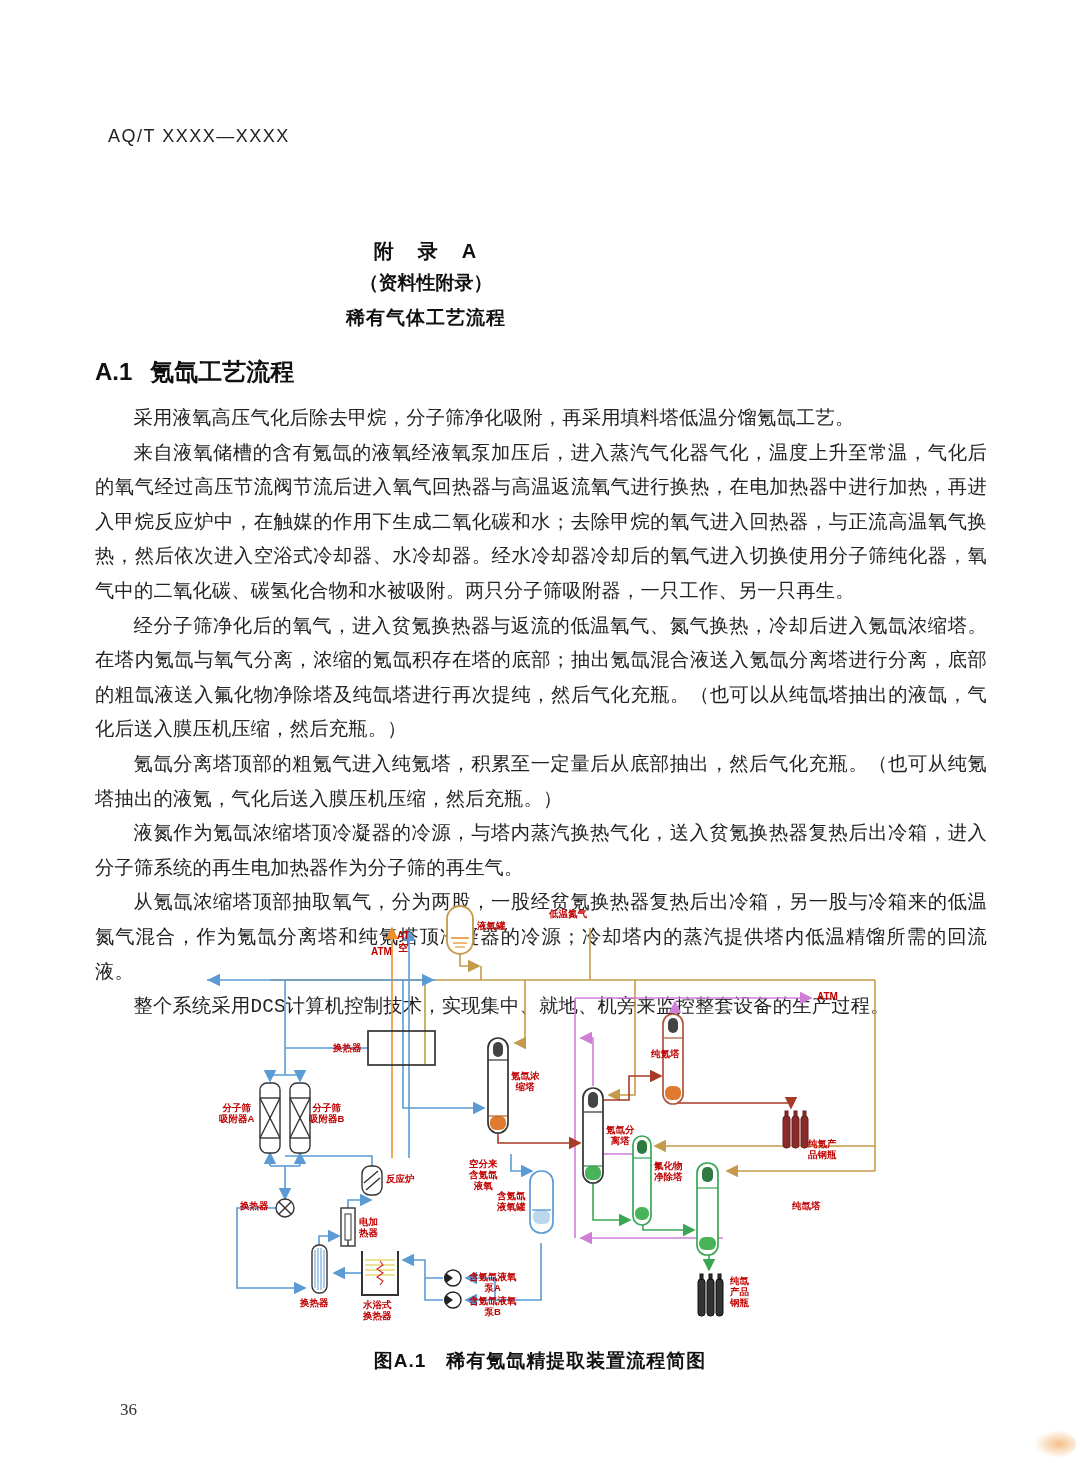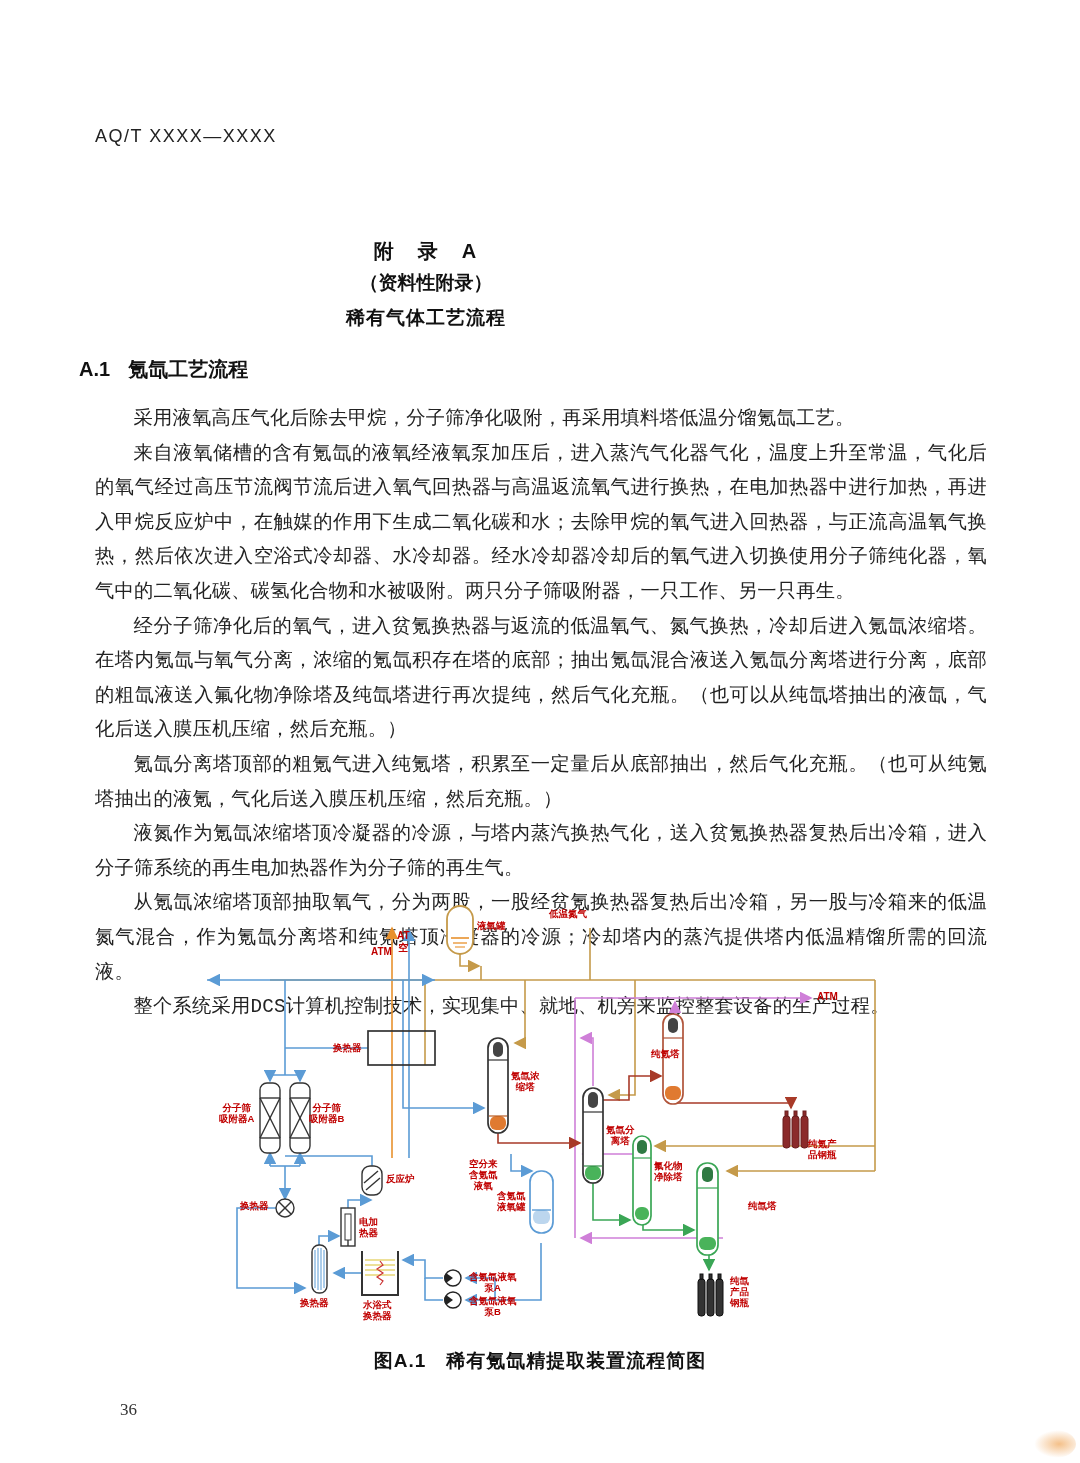"AQ/T XXXX—XXXX" .doc-header { left: 95px -> 108px }
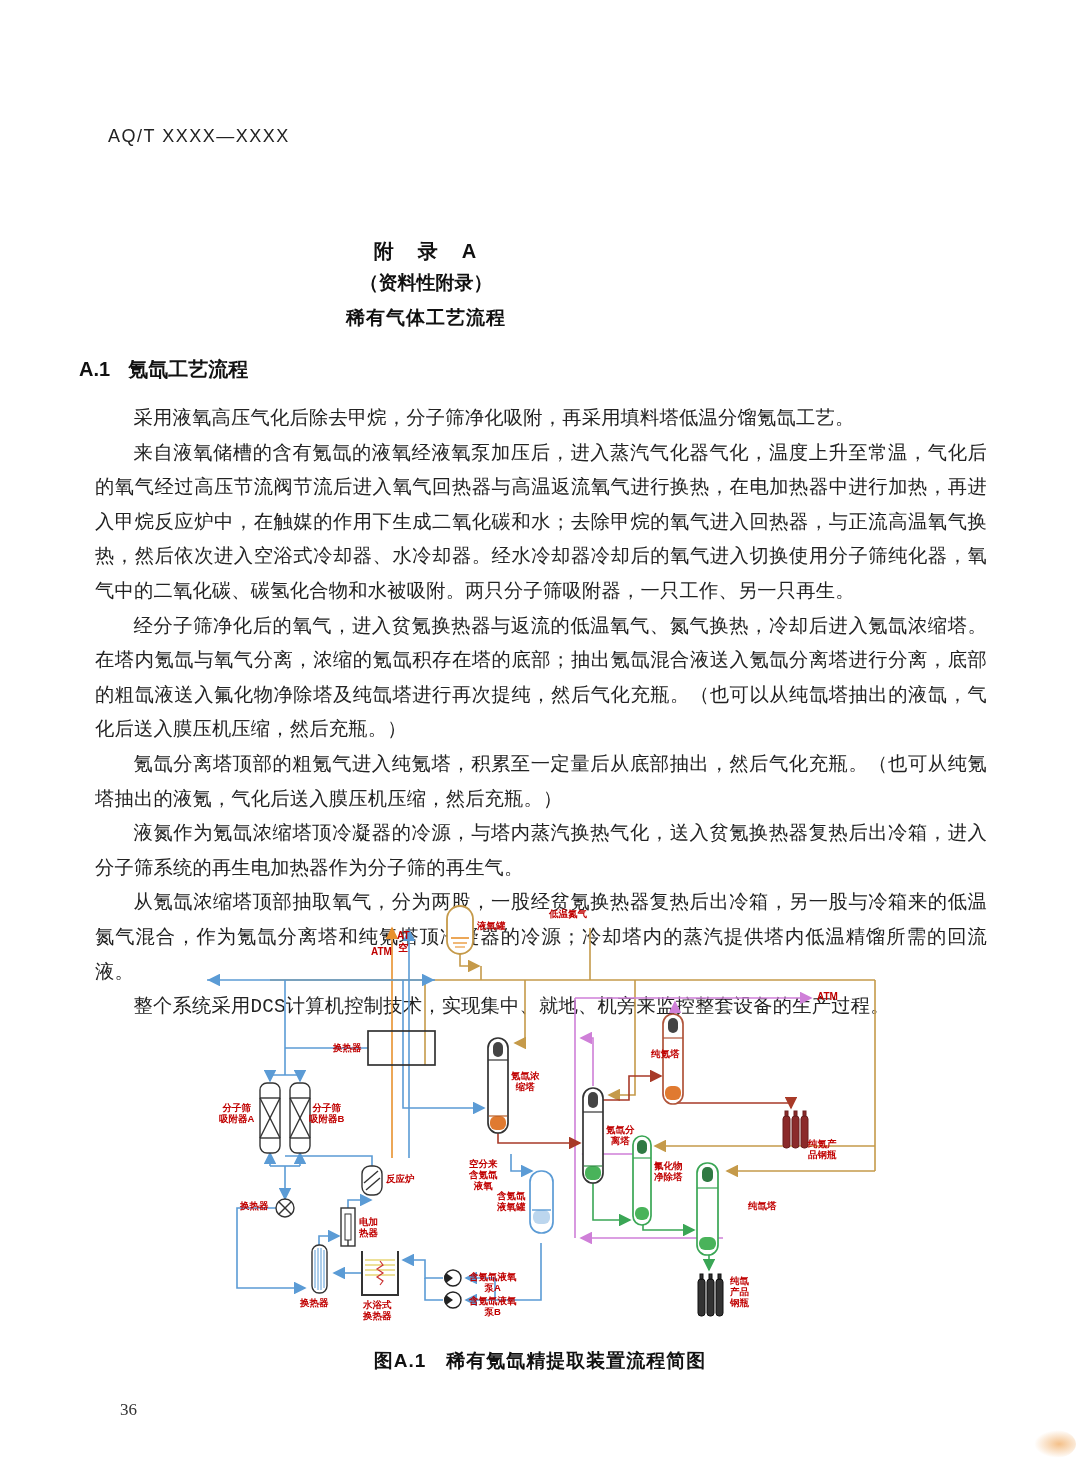"A.1 氪氙工艺流程" .section-heading { font-size: 20px -> 24px; left: 79px -> 95px }
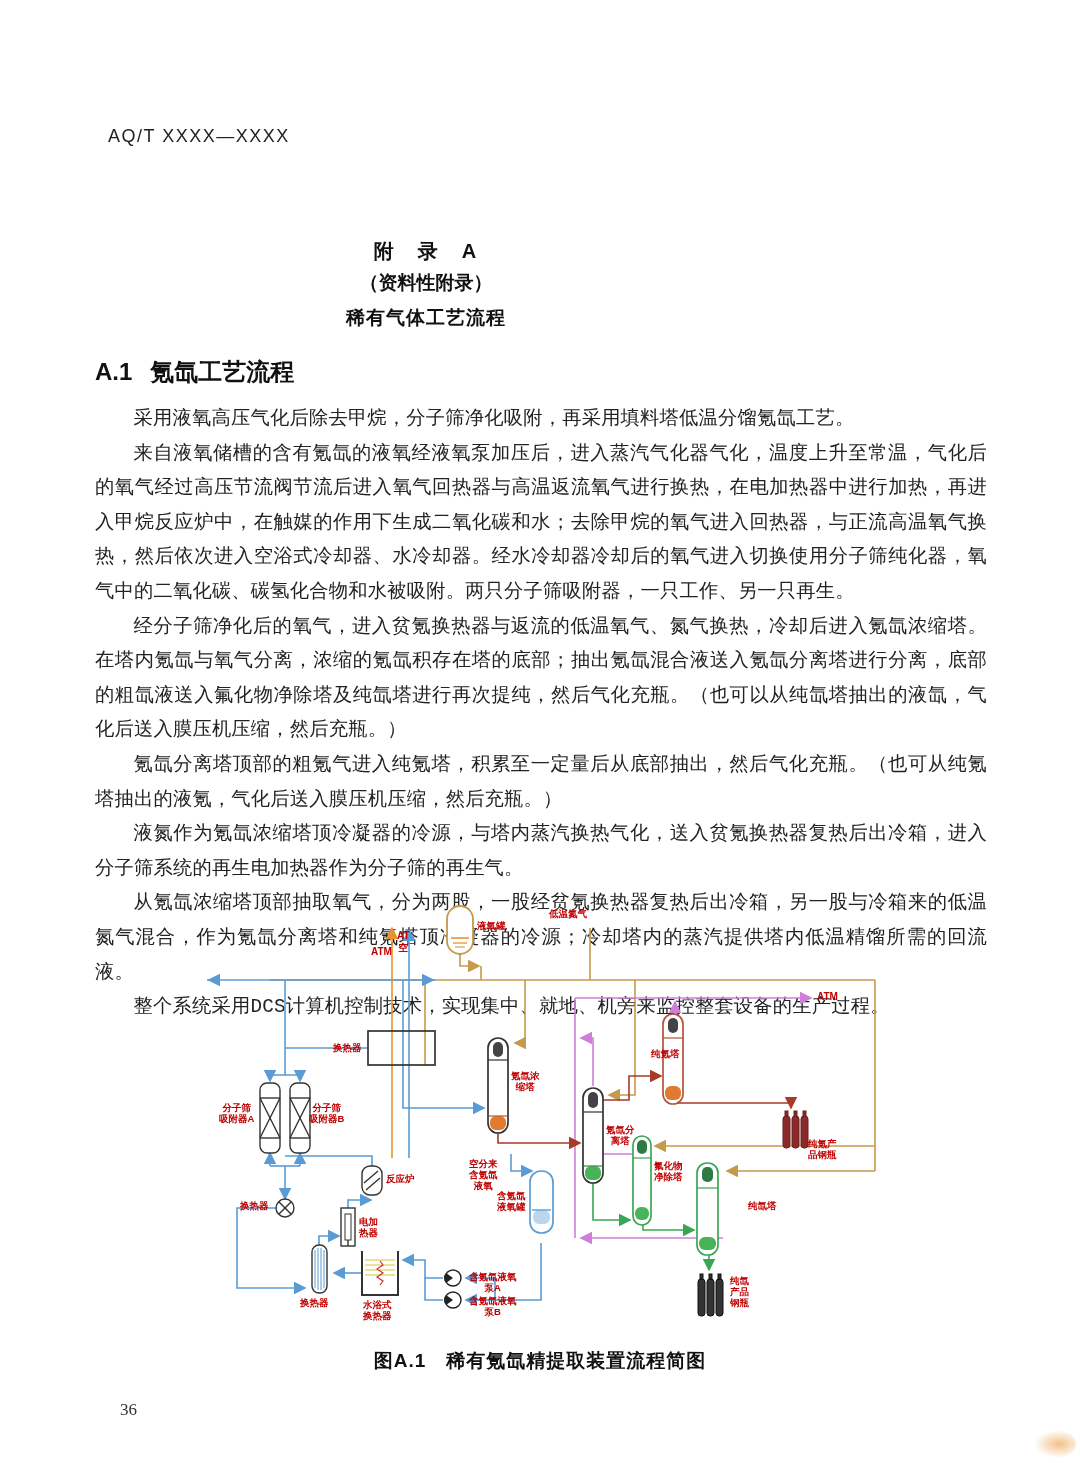"纯氙塔" div.dlabel { left: 515px -> 559px }
